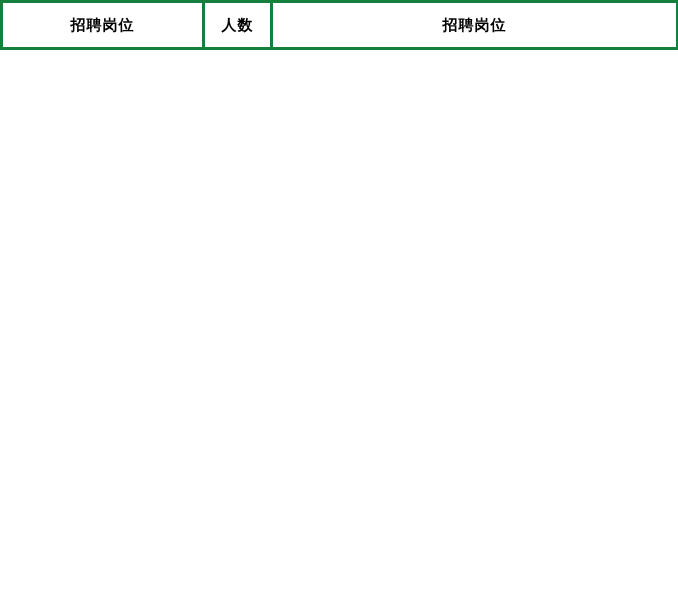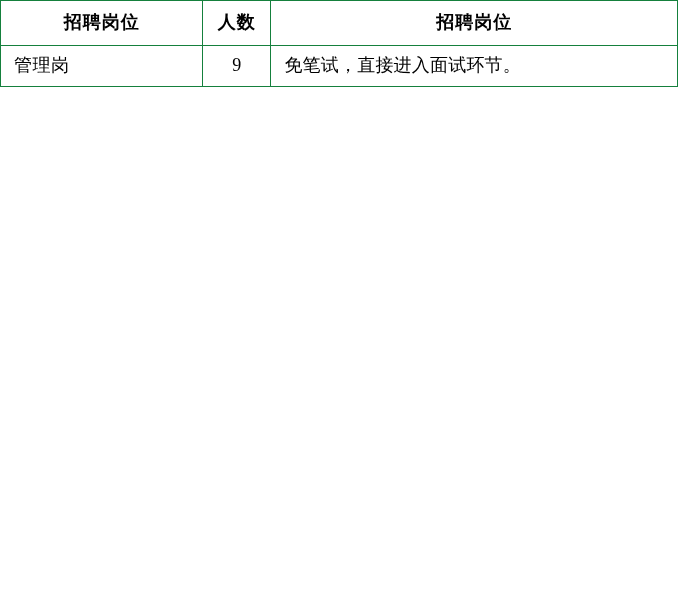"招聘岗位" .doc-table td, .doc-table th { border: 1px solid #15803d -> 3px solid #15803d; font-size: 18px -> 15px }
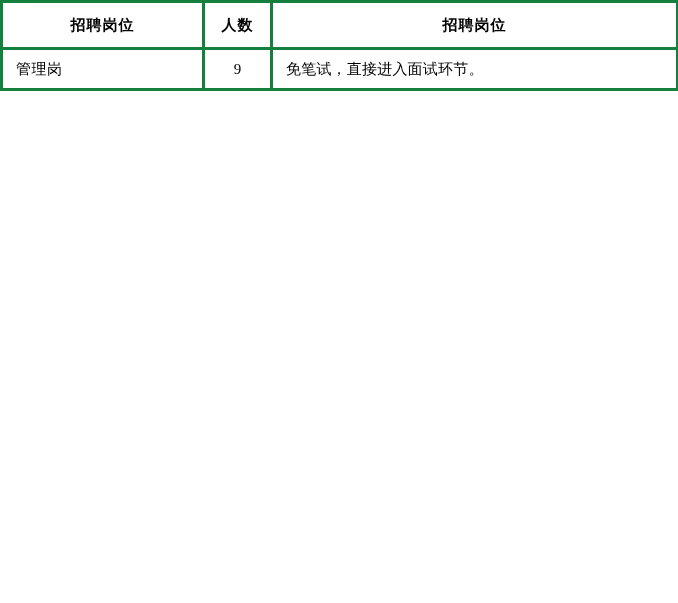"管理岗" tr.row-short { html: <tr> <td>管理岗</td> <td>9</td> <td>免笔试，直接进入面试环节。</td> </tr> -> none }
